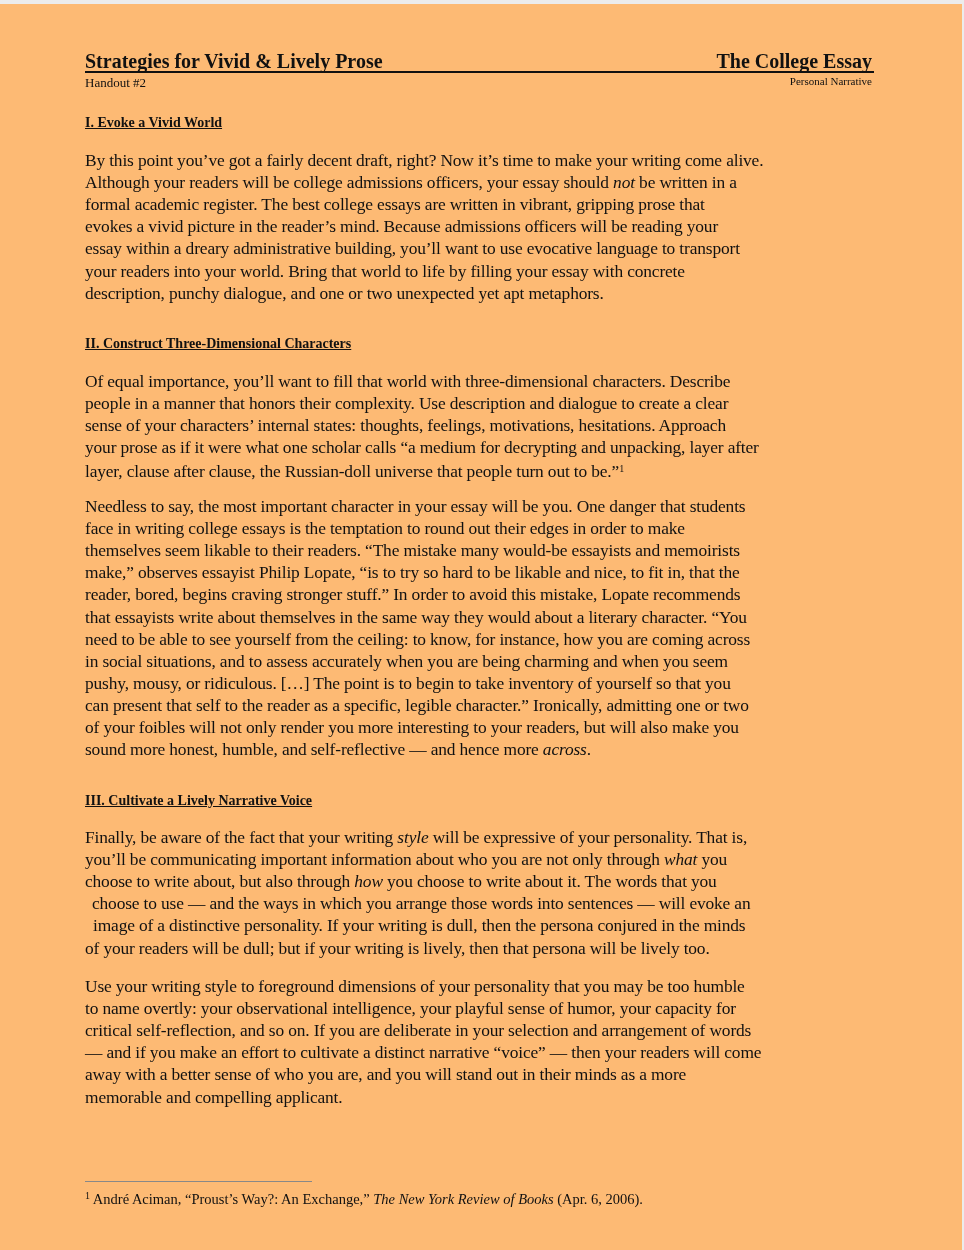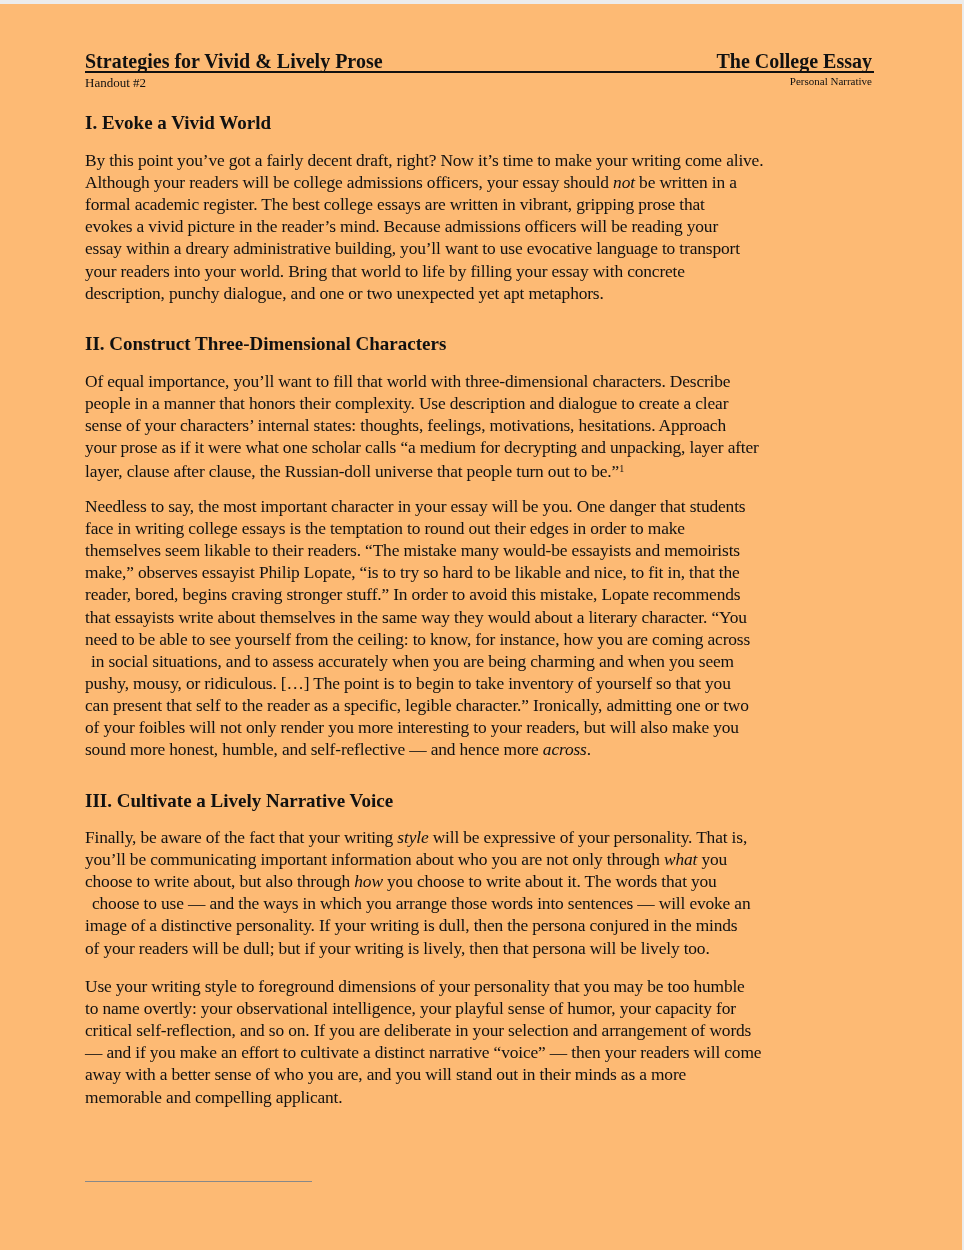"I. Evoke a Vivid World" .heading { font-size: 19px -> 14px; text-decoration: none -> underline }
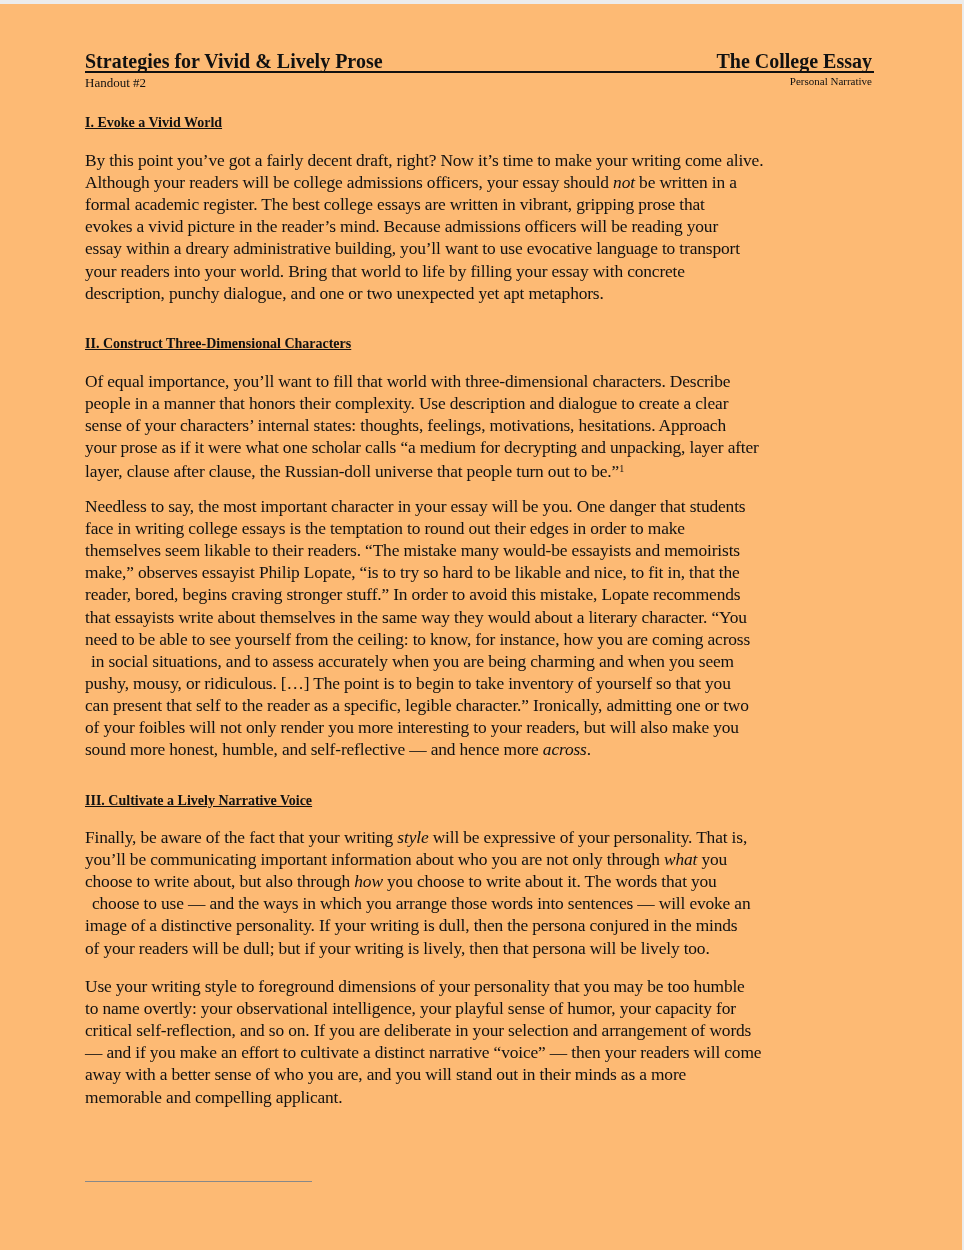"in social situations, and to" div.line { margin-left: 6px -> none }
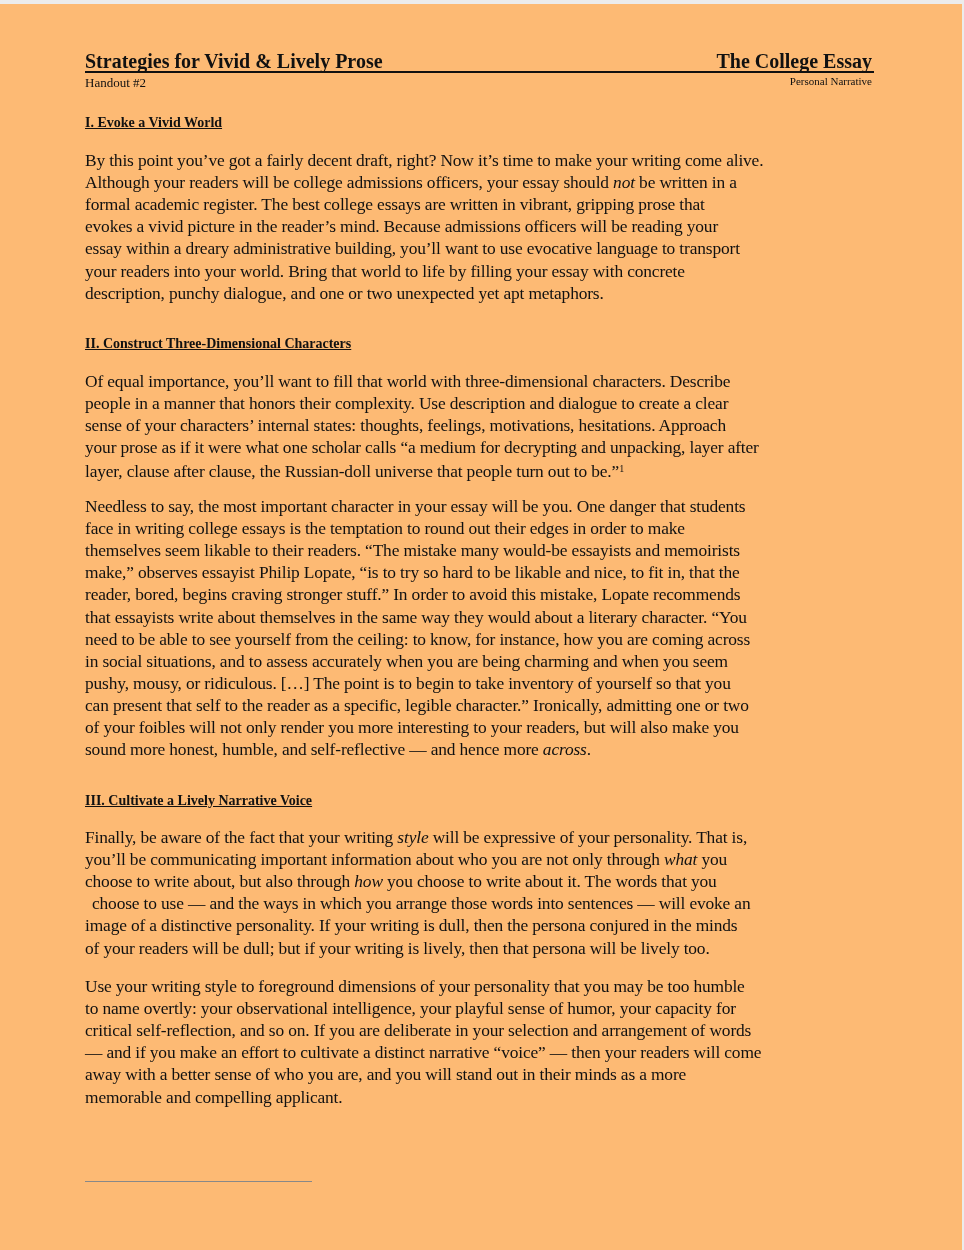"image of a distinctive personality." div.line { margin-left: none -> 8px }
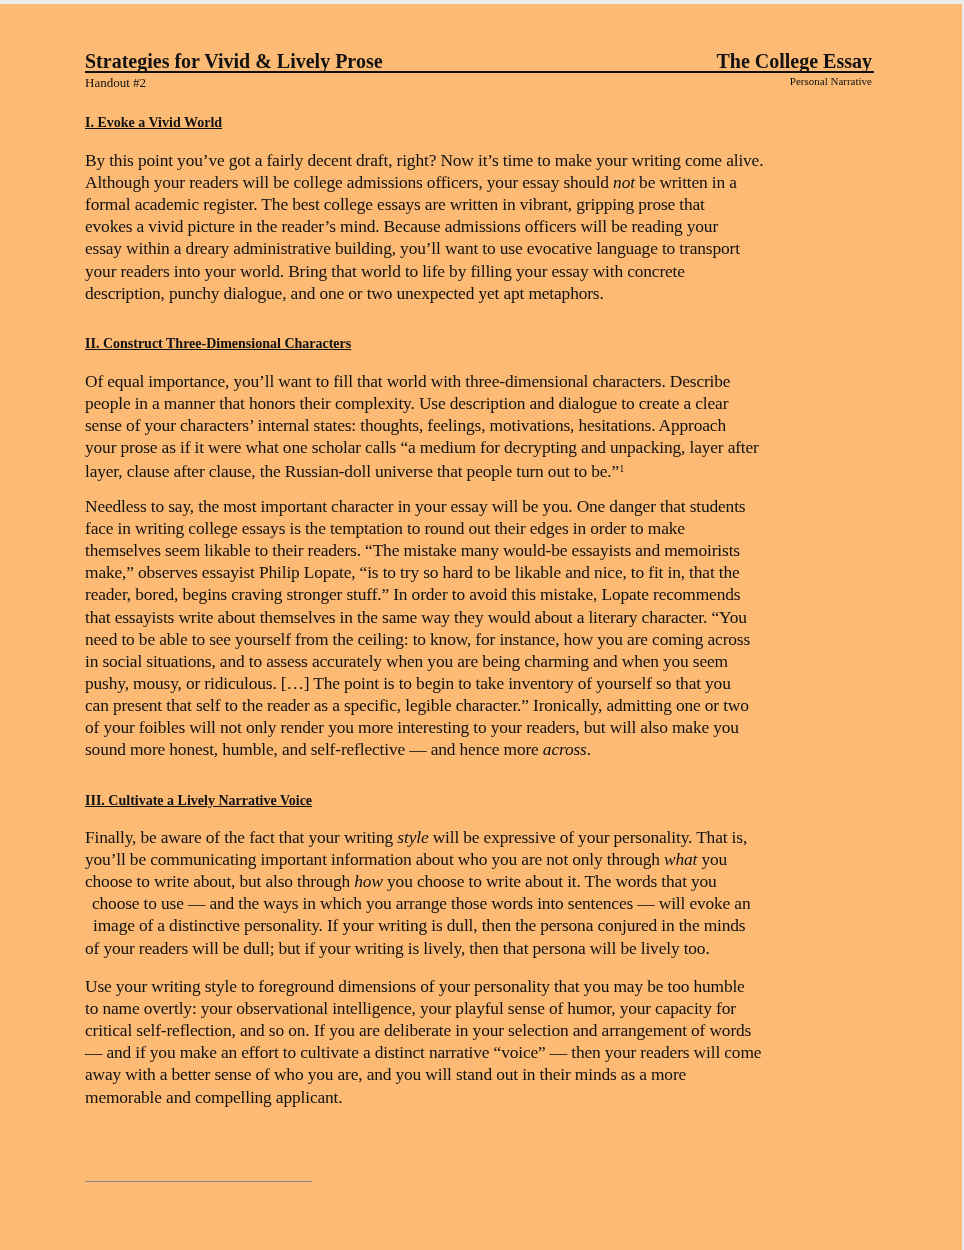"1 André Aciman, “Proust’s Way?:" div.footnote { html: none -> <div> <sup>1</sup> <span>André Aciman, “Proust’s Way?: An Exchange,” <i>The New York Review of Books</i> (Apr. 6, 2006).</span> </div> }
